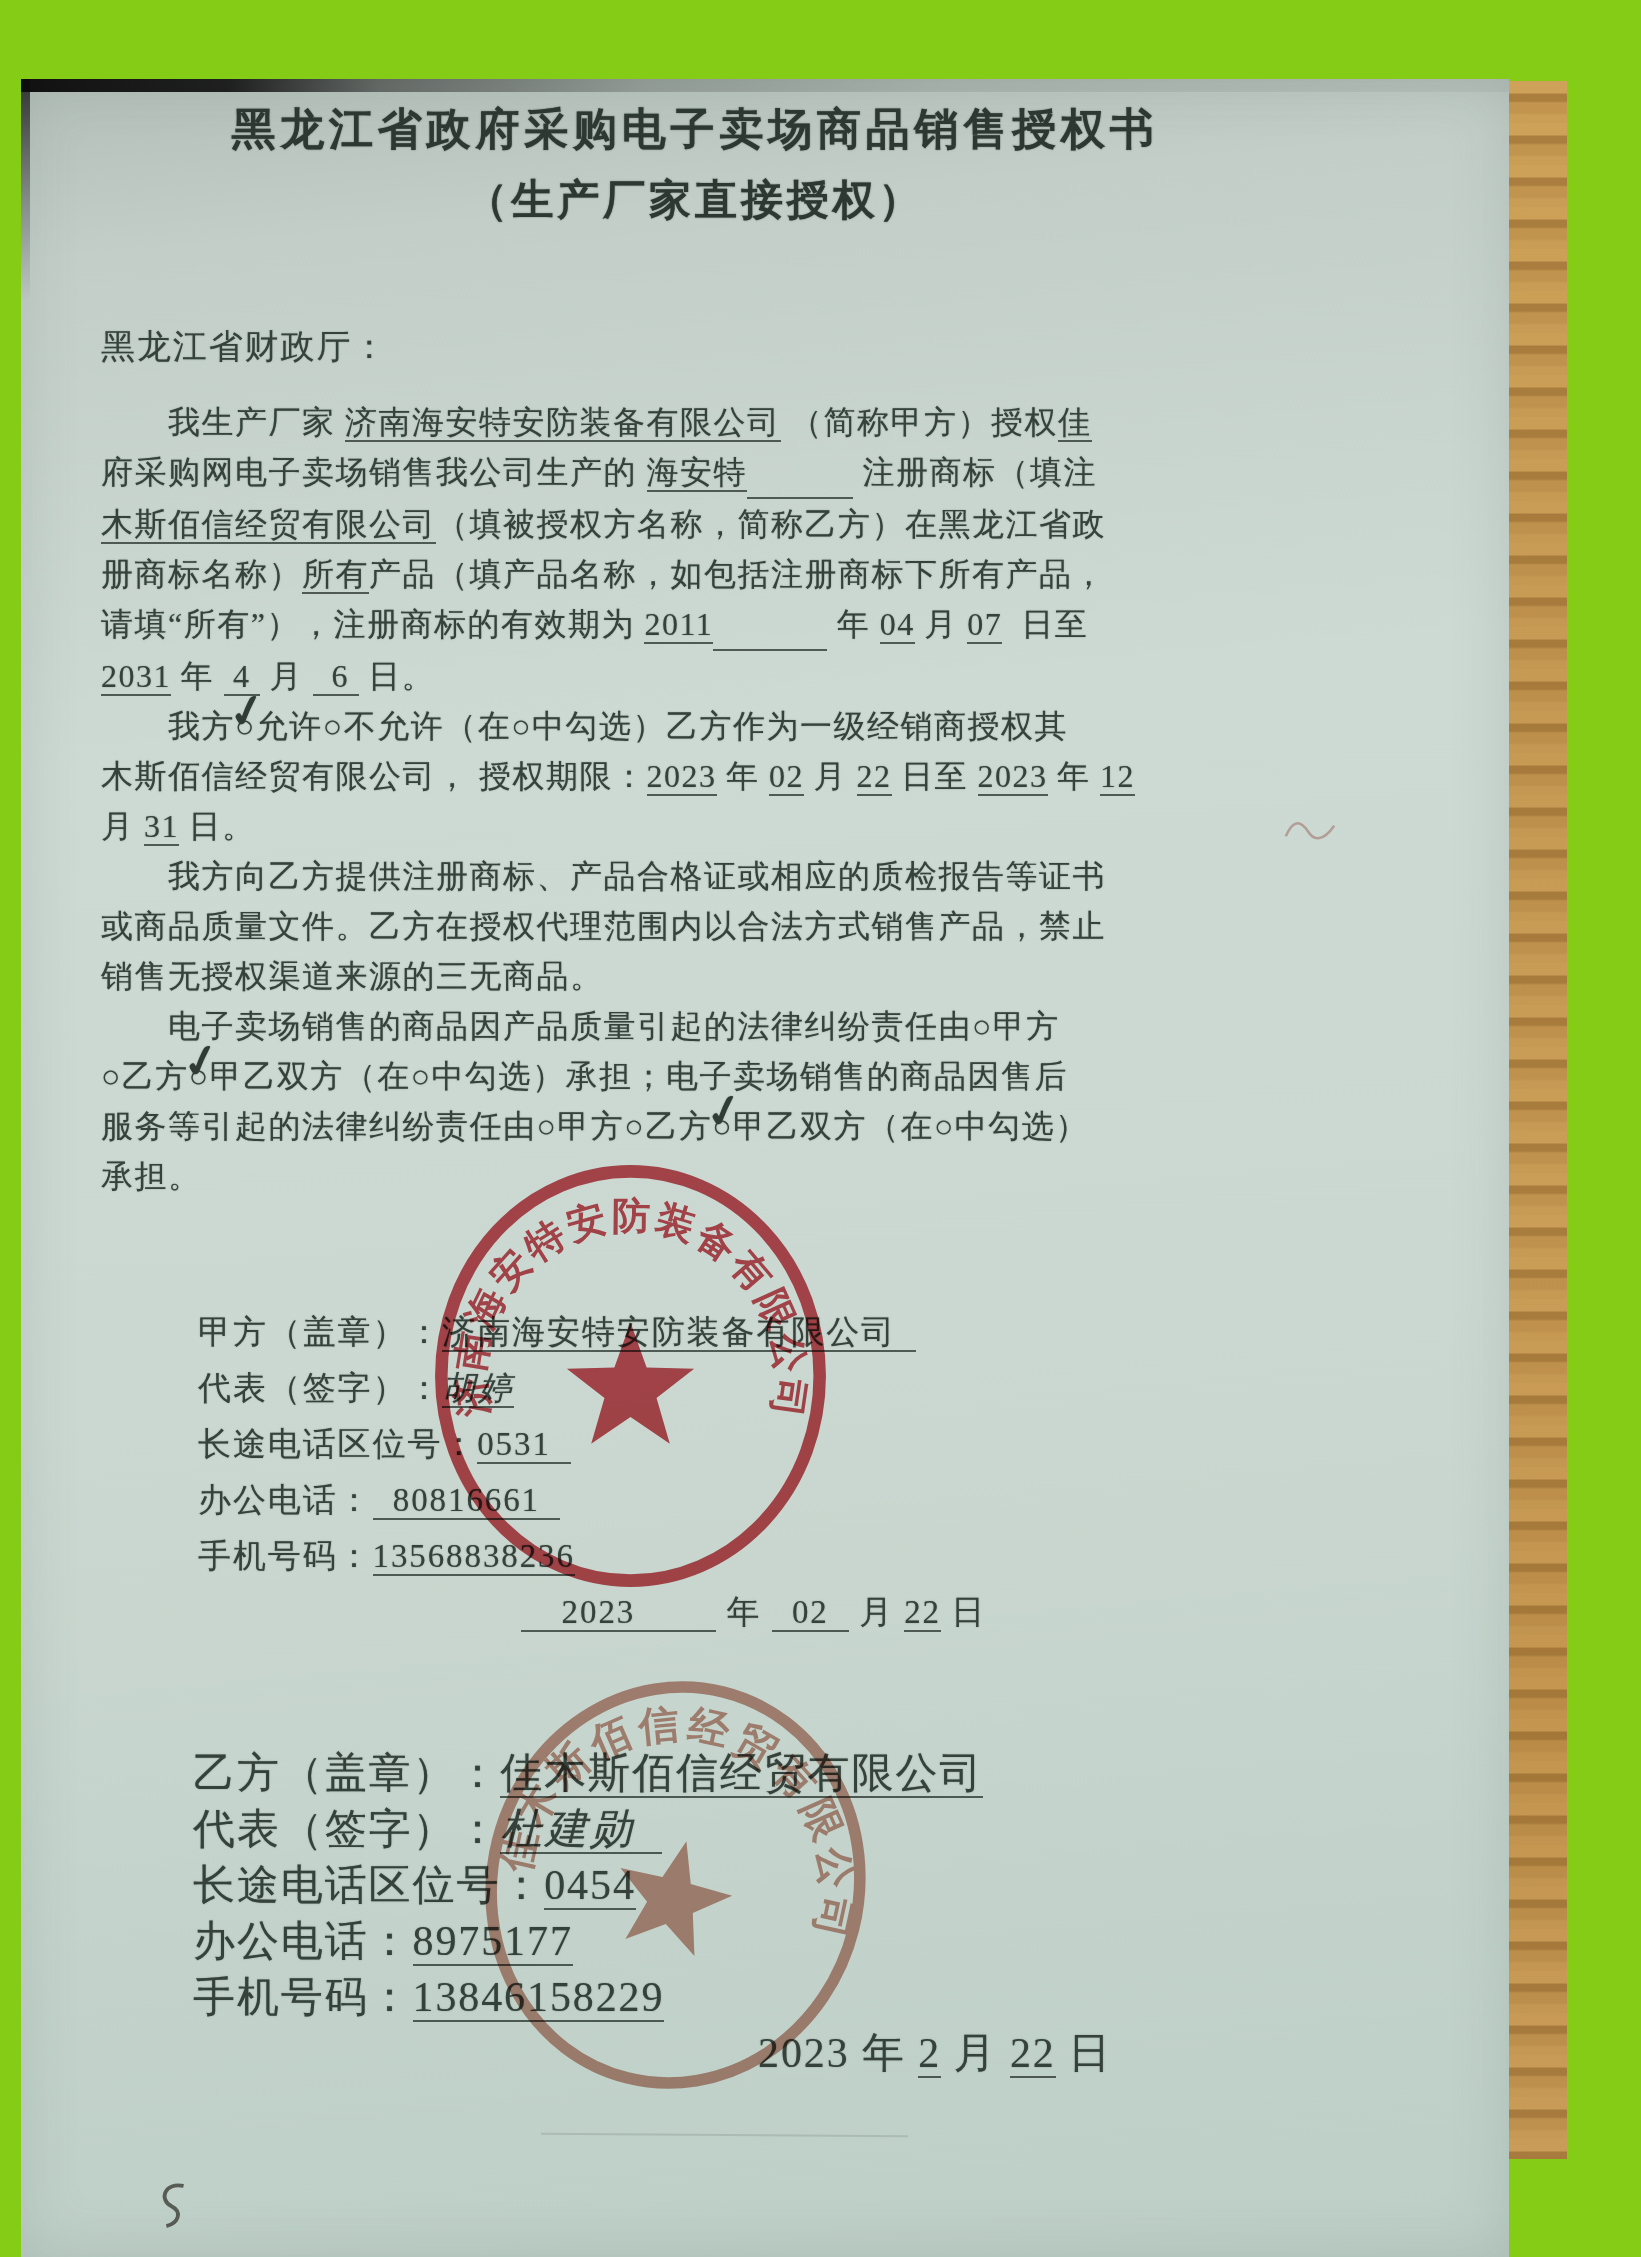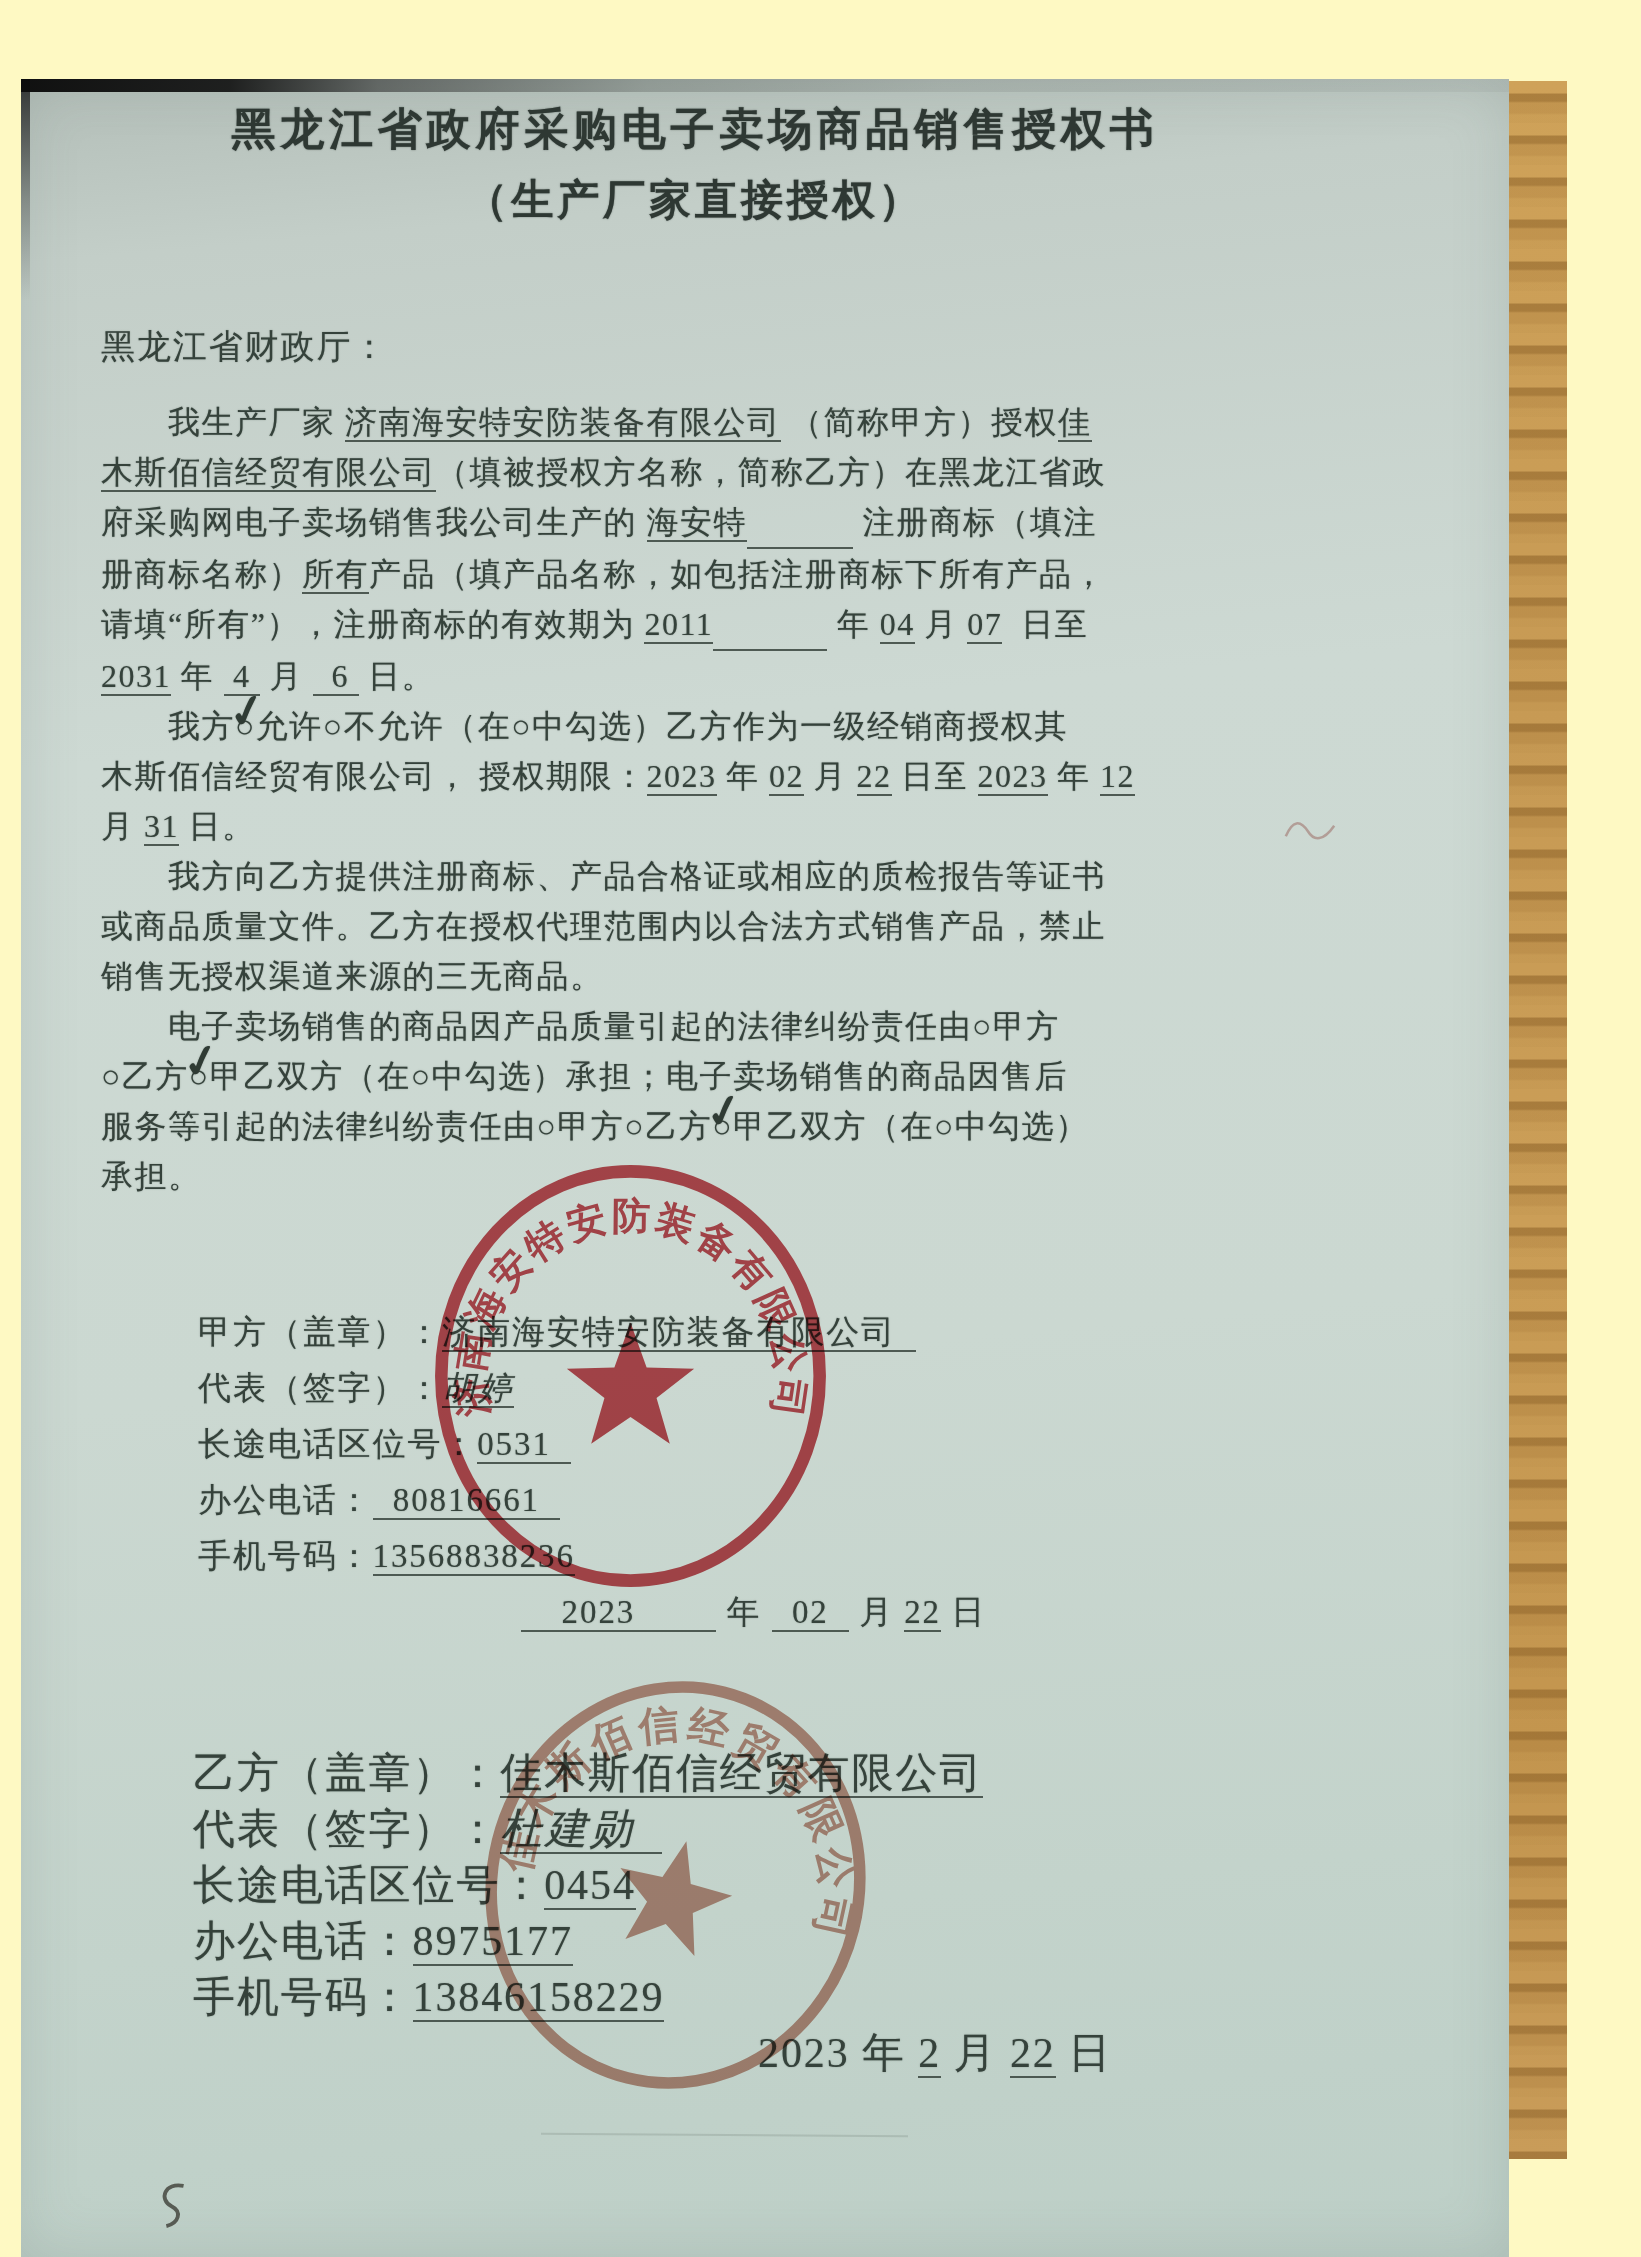"黑龙江省政府采购电子卖场商品销售授权书" .scan { background: #fef9c3 -> #84cc16 }
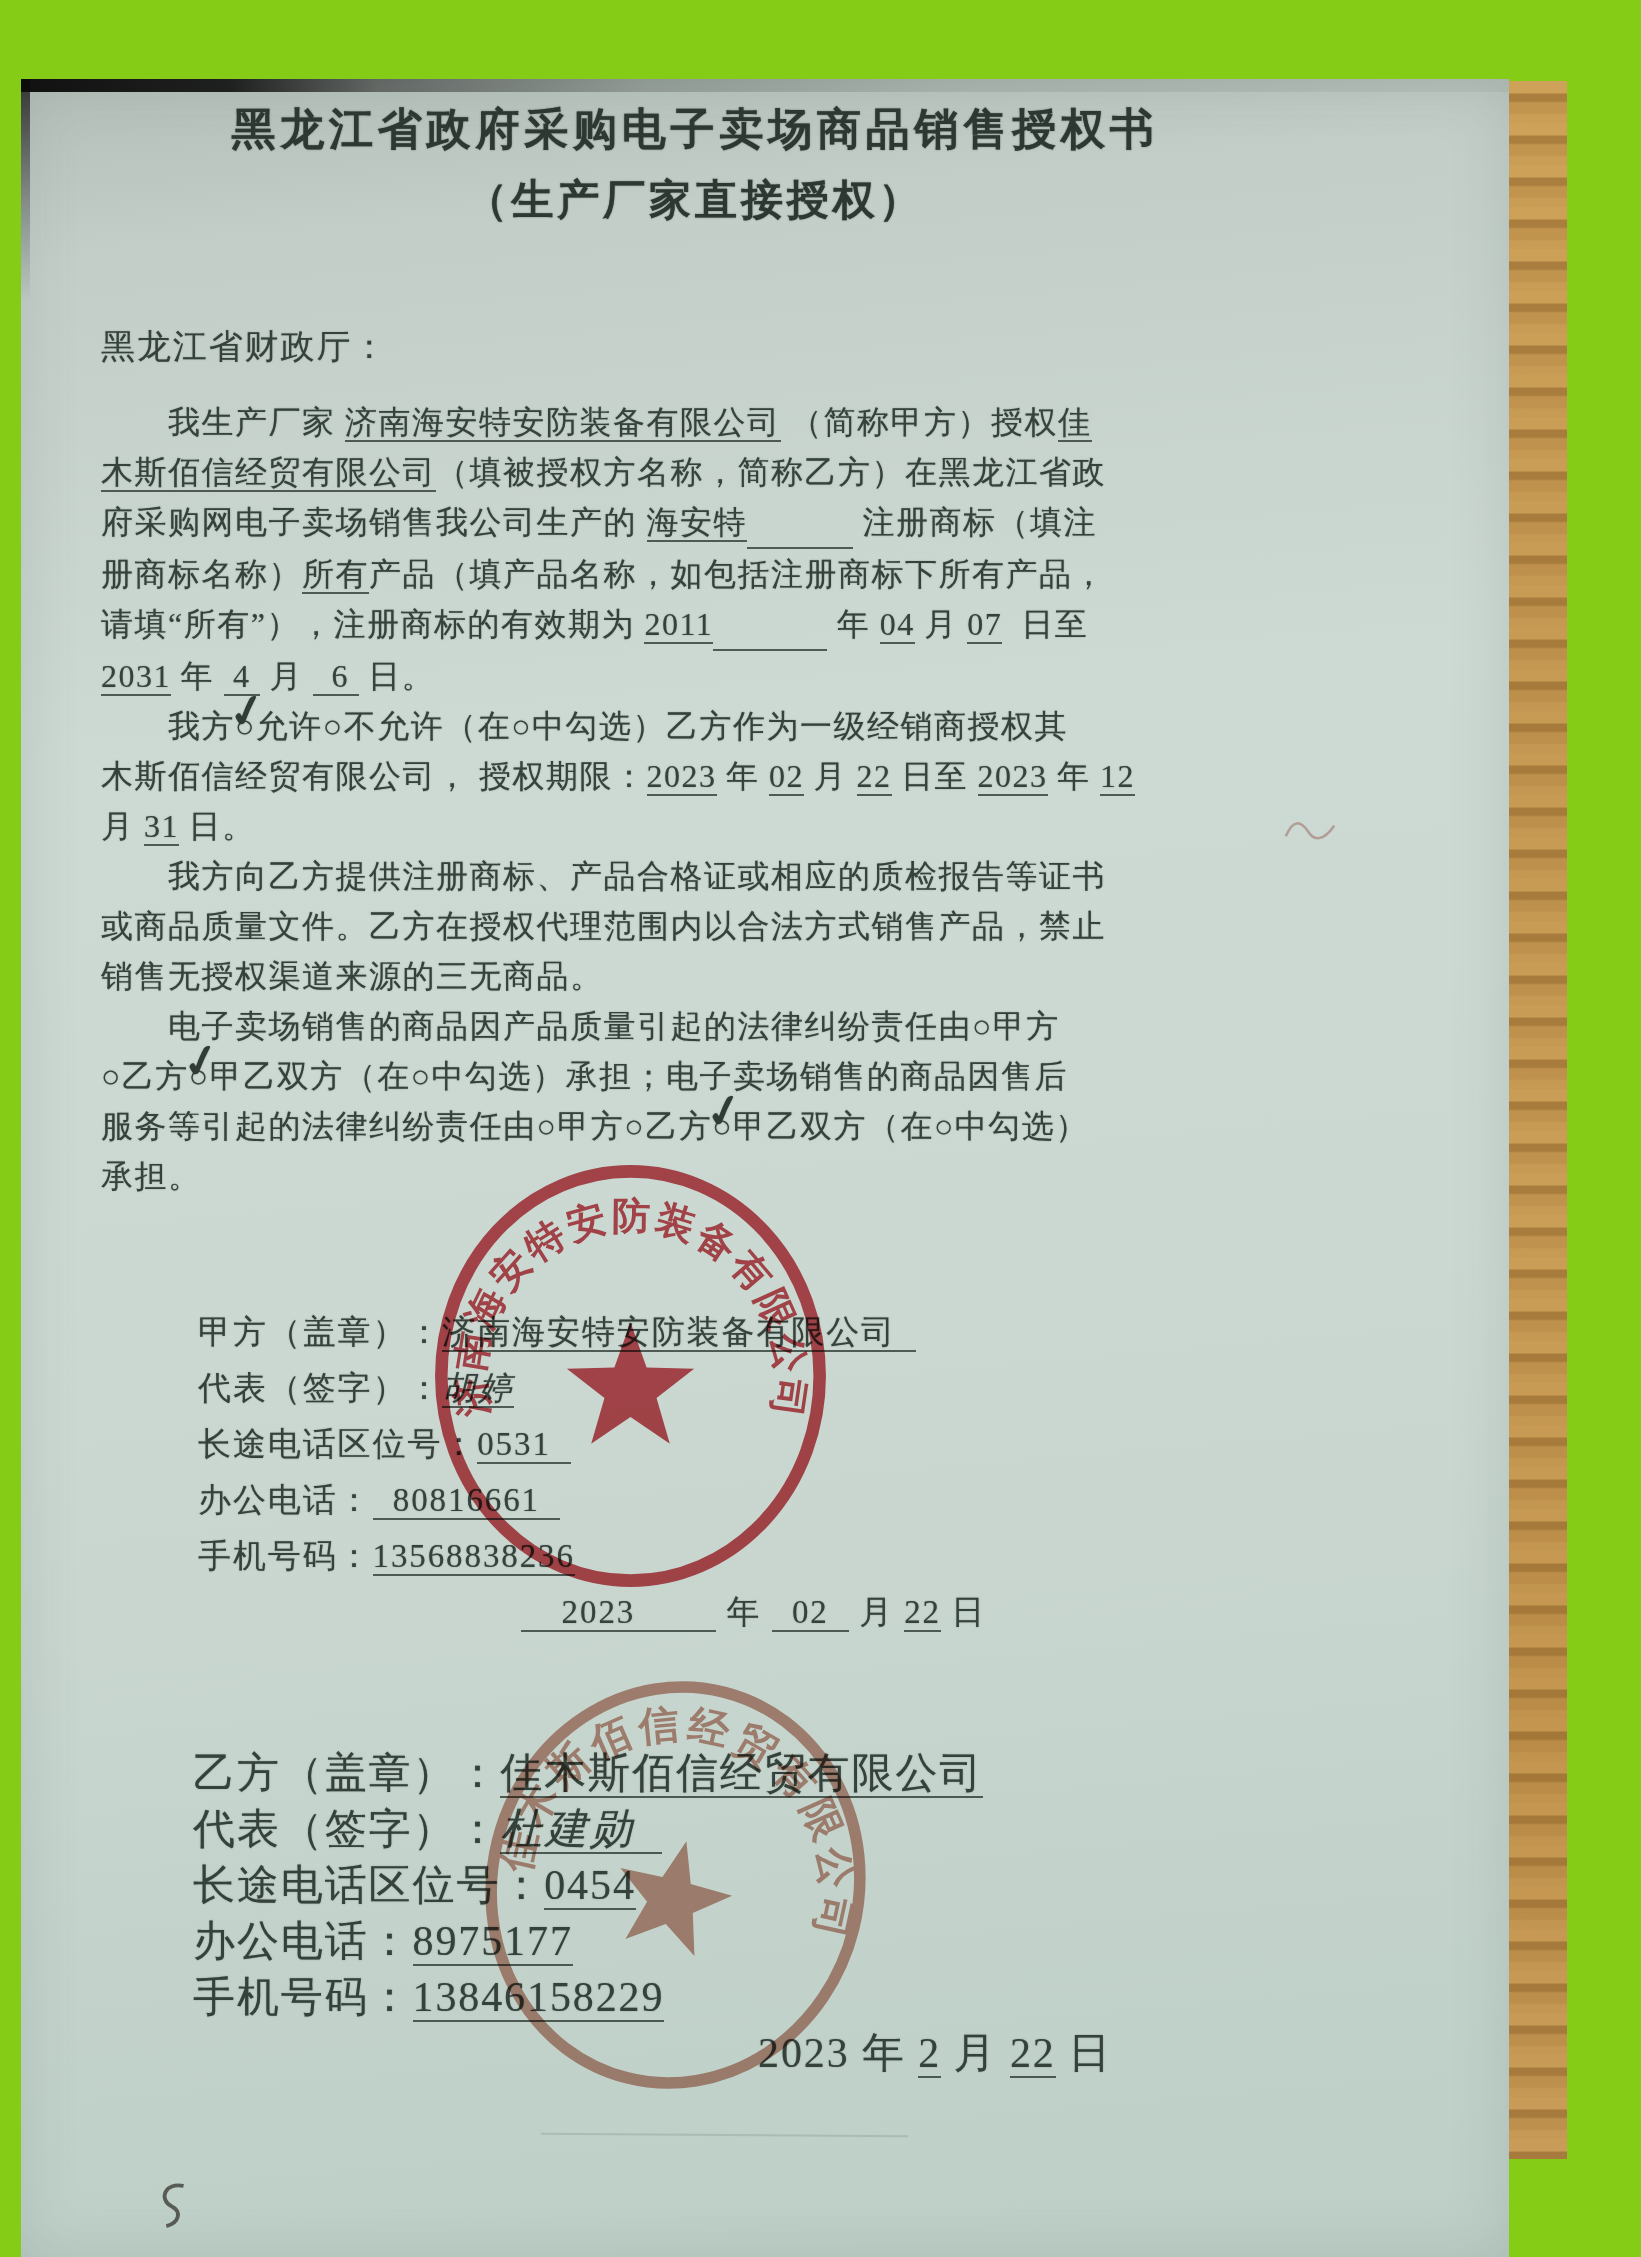"木斯佰信经贸有限公司（填被授权方名称，简称乙方）在黑龙江省政" div.line { order: before "府采购网电子卖场销售我公司生产的 海安特 注册商标（填注" -> after "府采购网电子卖场销售我公司生产的 海安特 注册商标（填注" }
